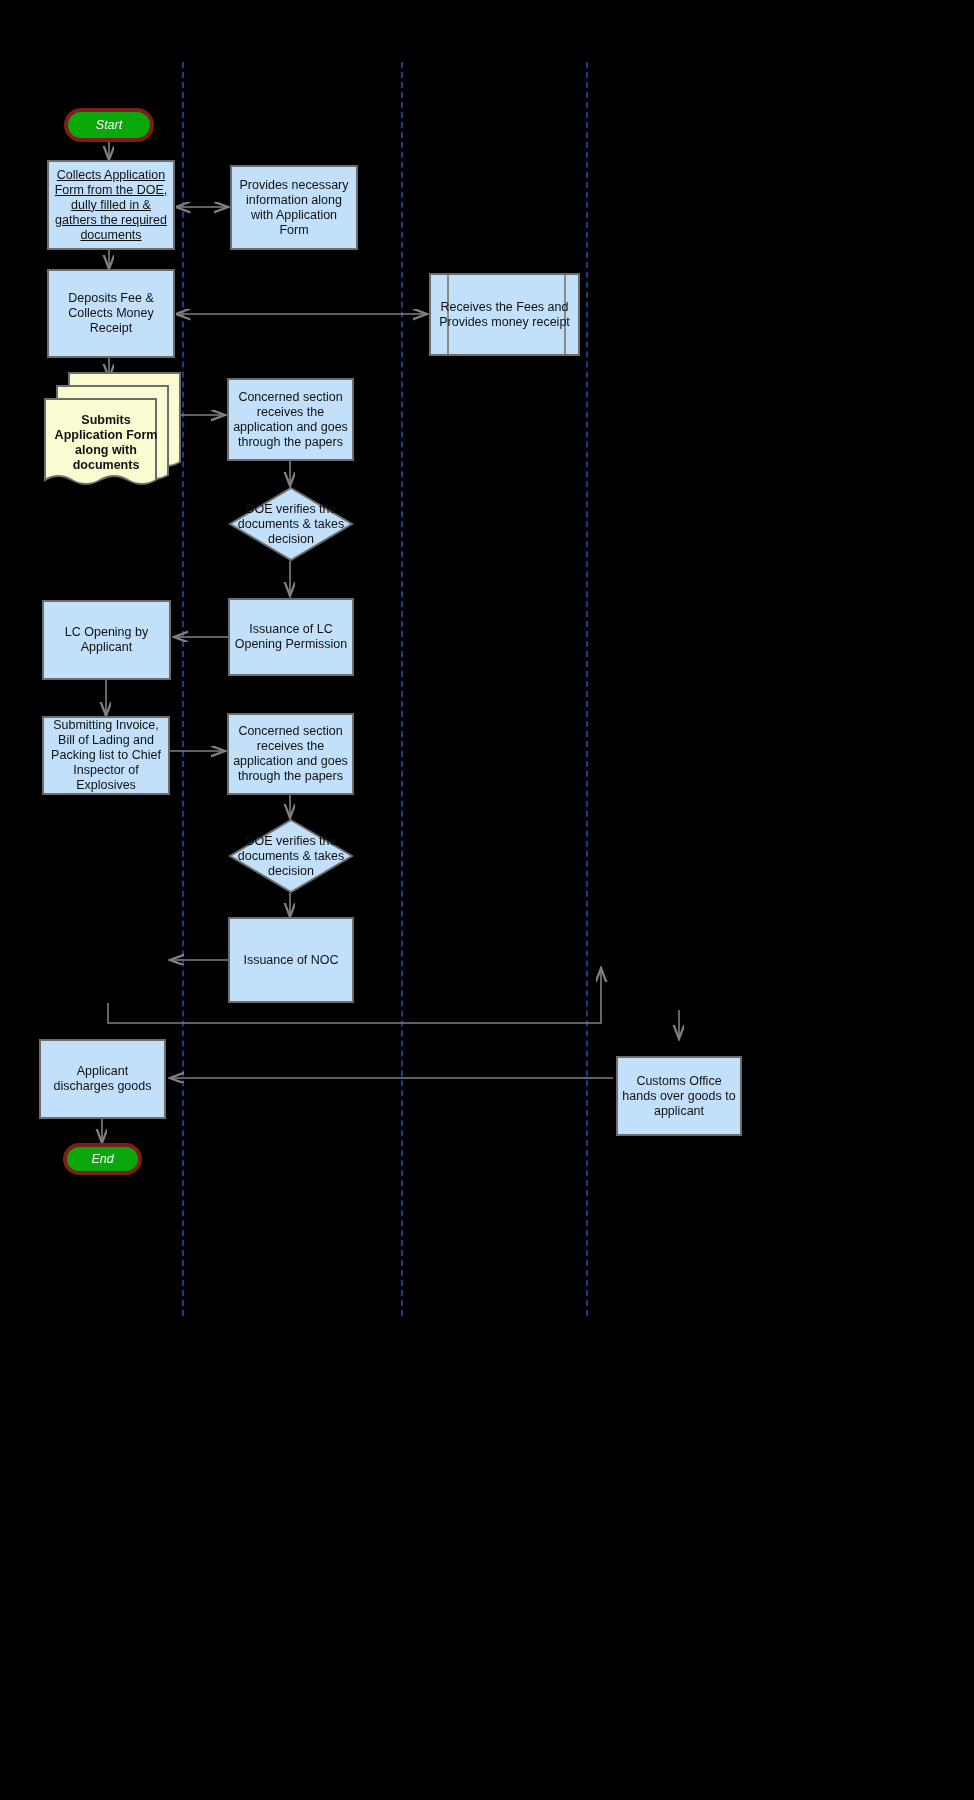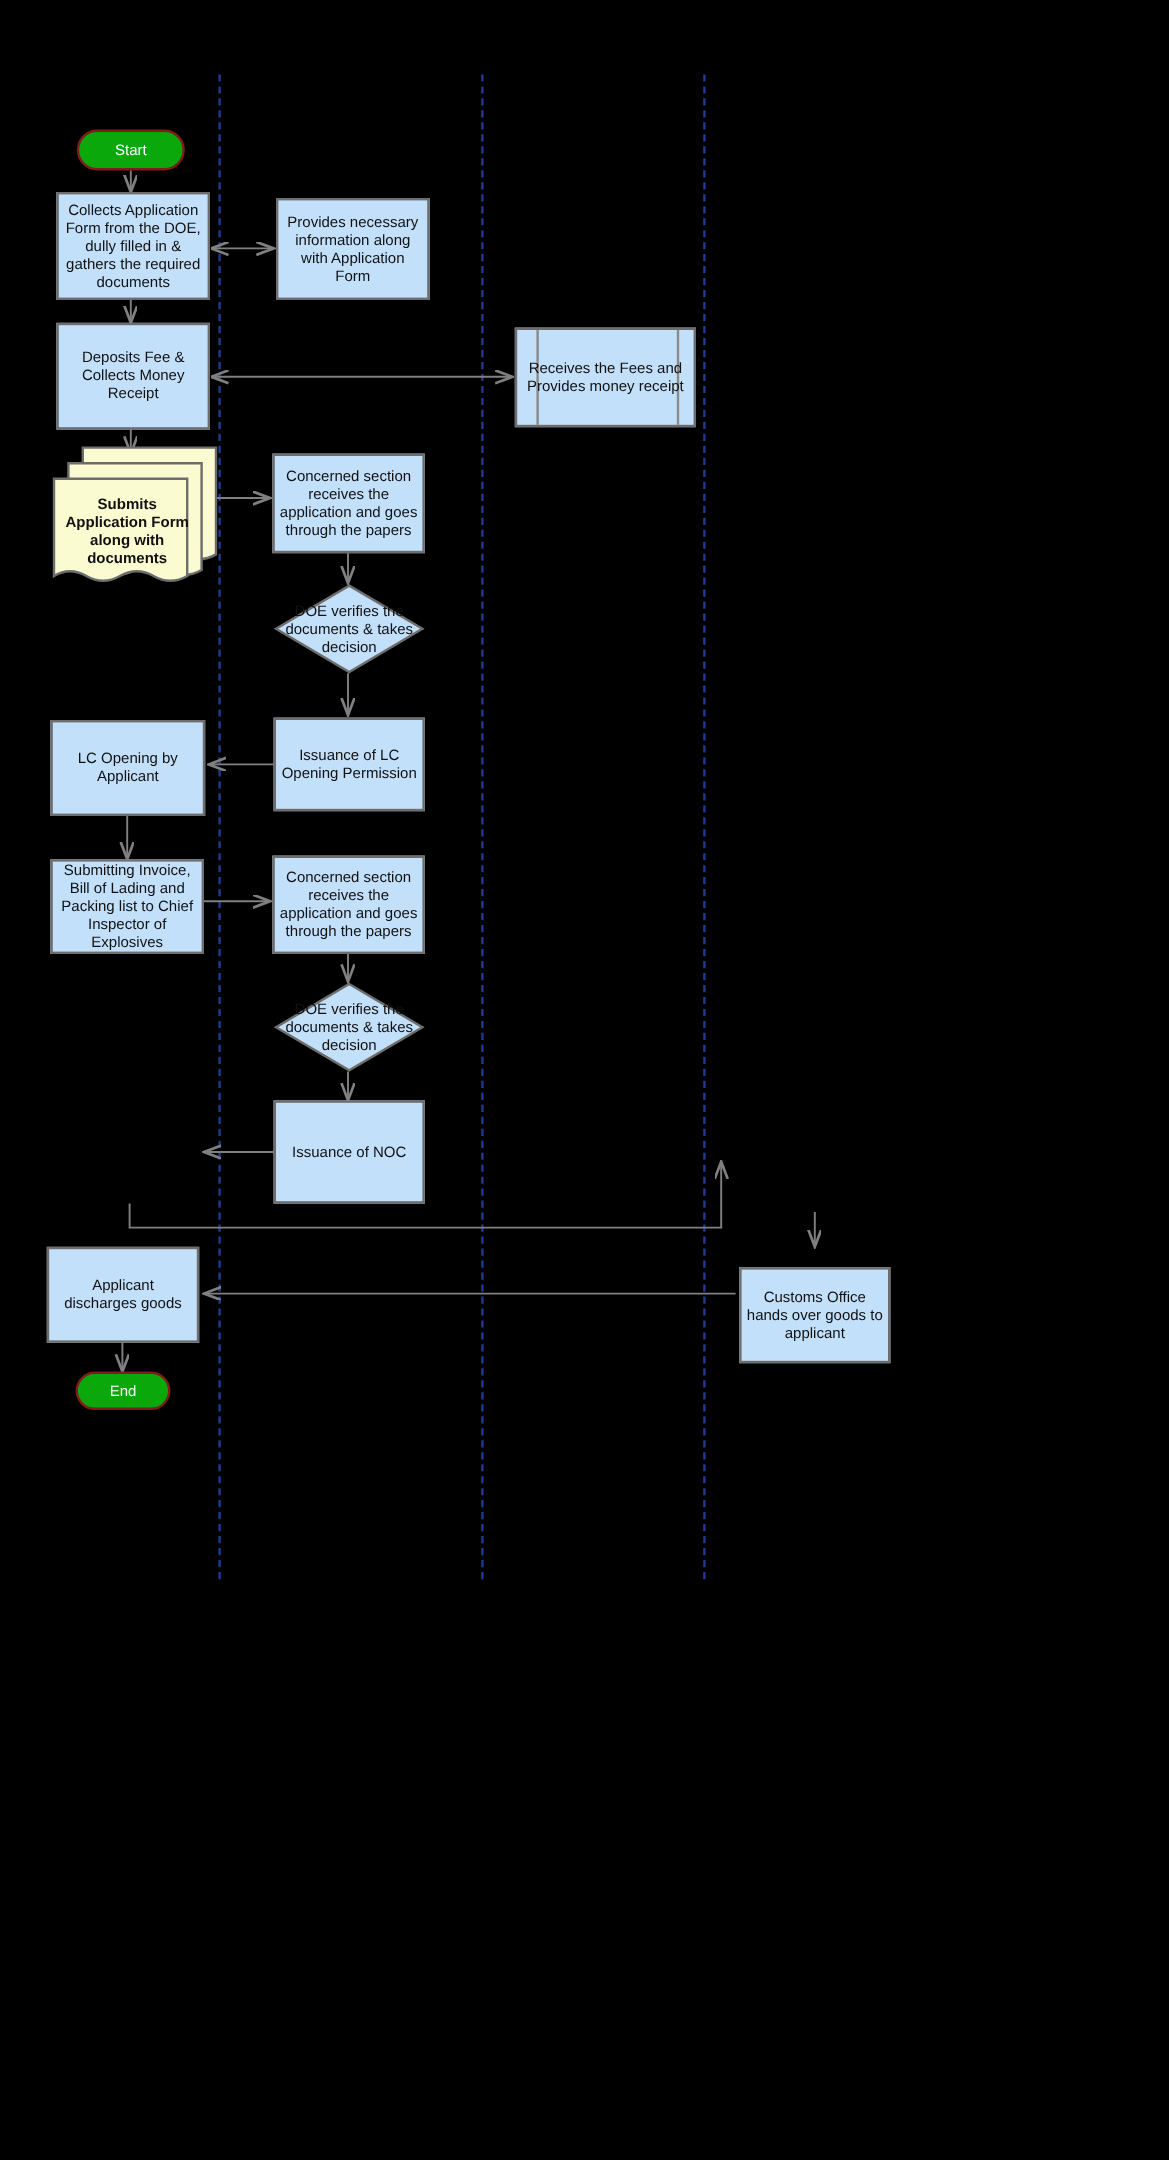"Start" .terminator { border: 2px solid #7f1d1d -> 4px solid #7f1d1d; font-style: none -> italic }
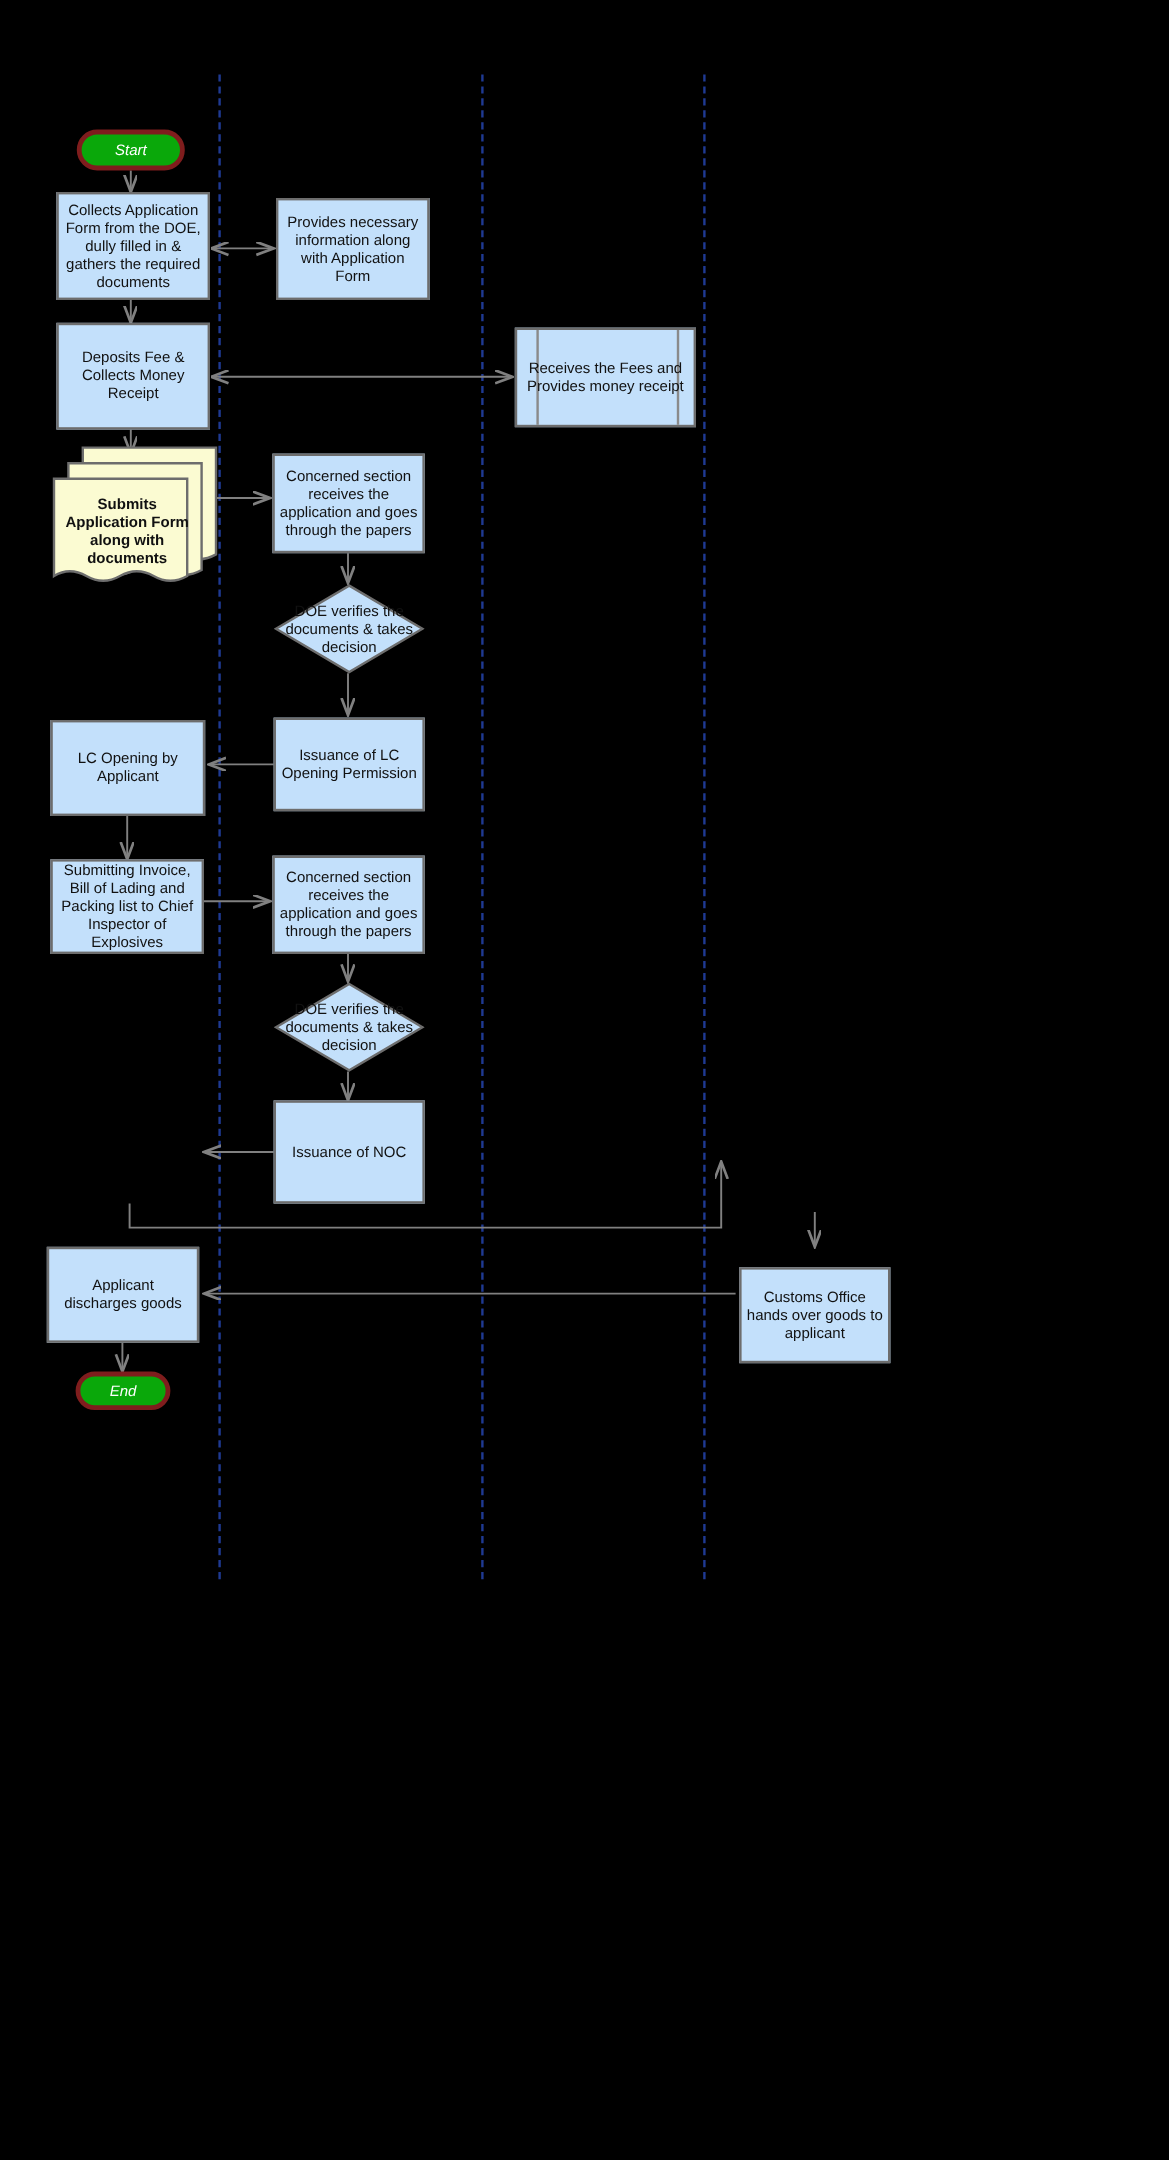"Collects Application Form from the" div.node { text-decoration: none -> underline }
